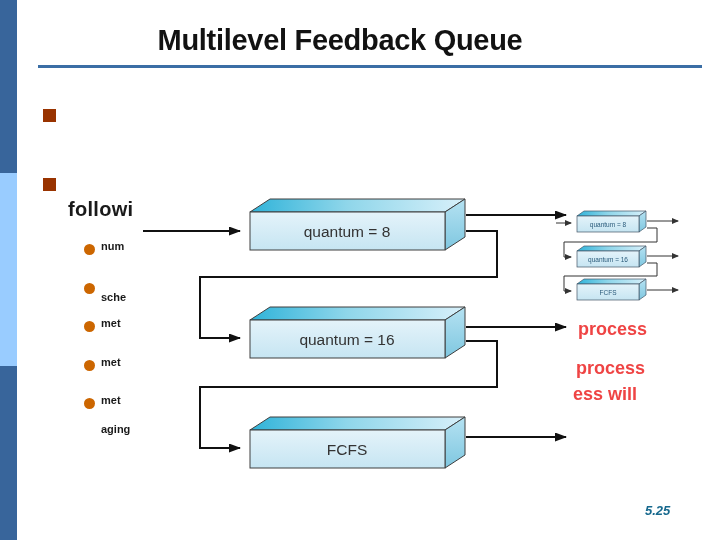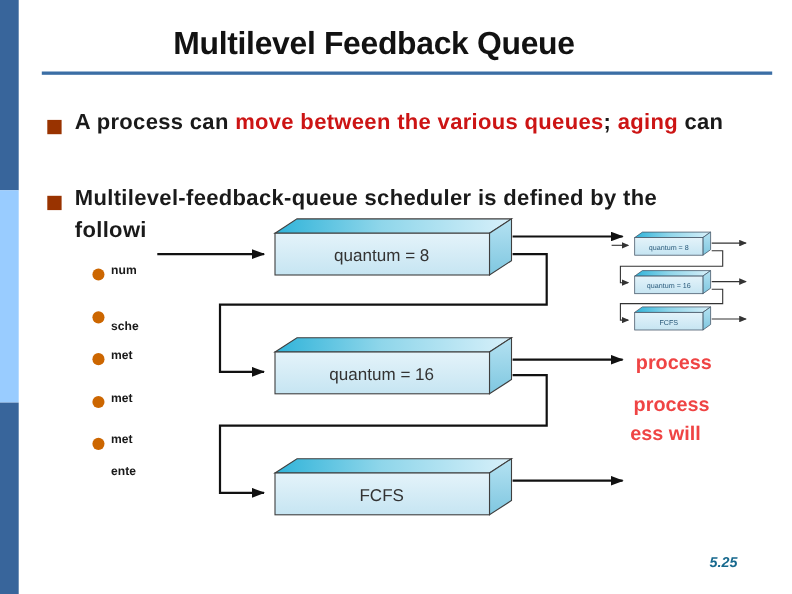"A process can move between" div.mainline { html: <div><span>A process can </span><span>move between the various queues</span><span>; </span><span>aging</span><span> can</span></div> -> none }
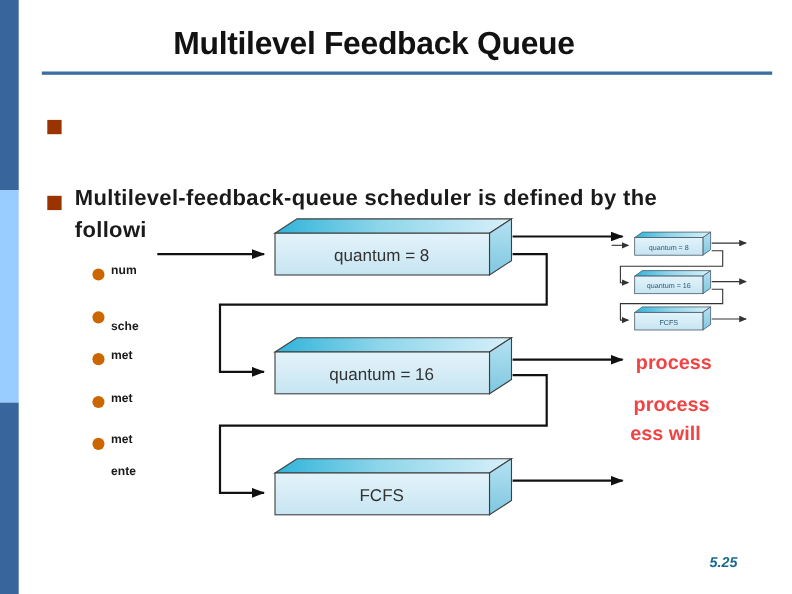"Multilevel-feedback-queue scheduler is" div.mainline { html: <div>Multilevel-feedback-queue scheduler is defined by the</div> -> none }
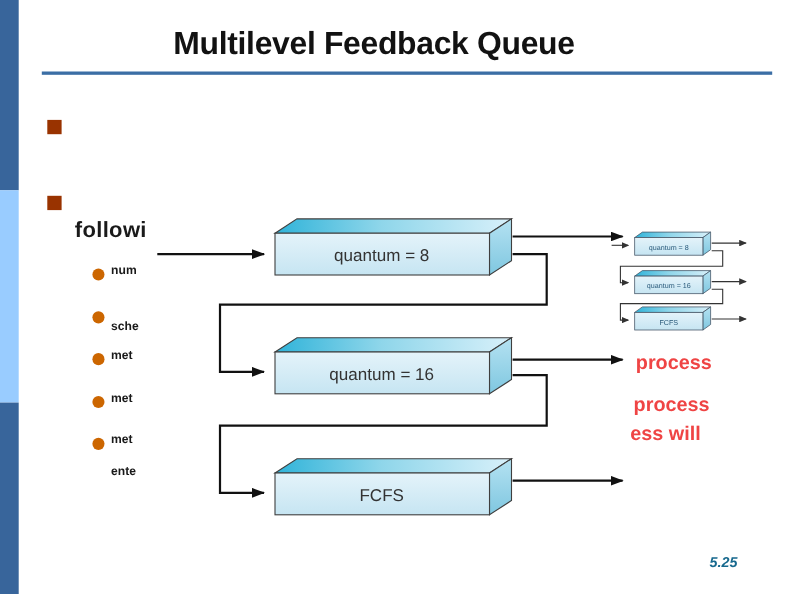"ente" div.subline { text: ente -> aging }
